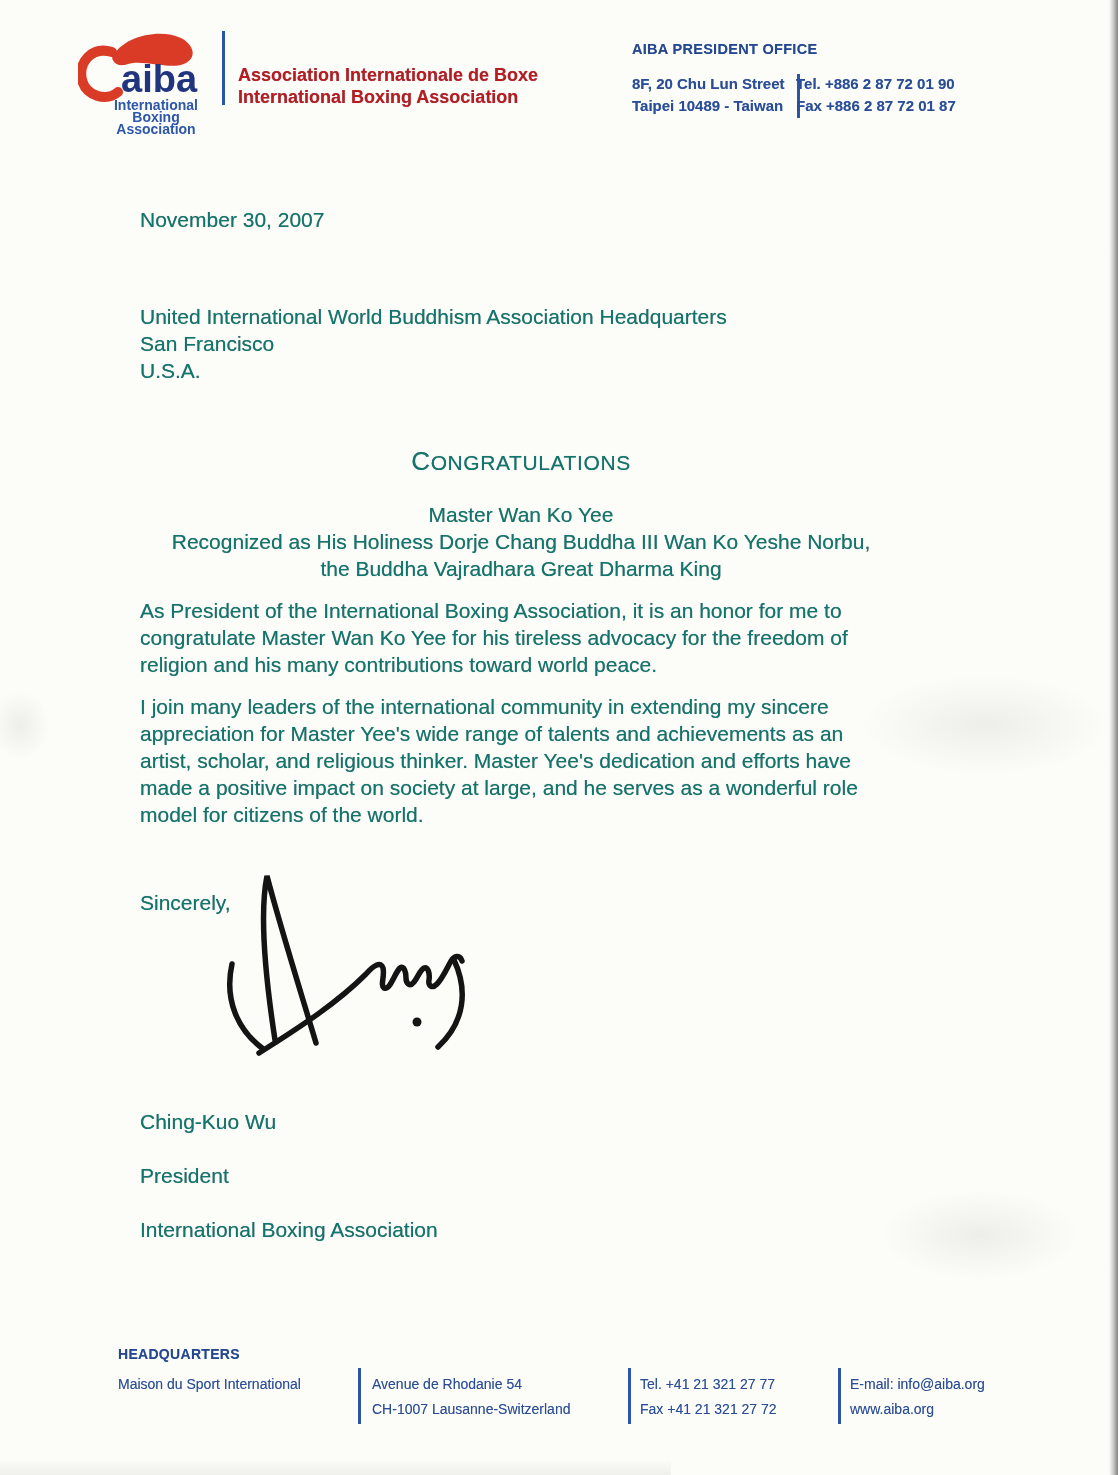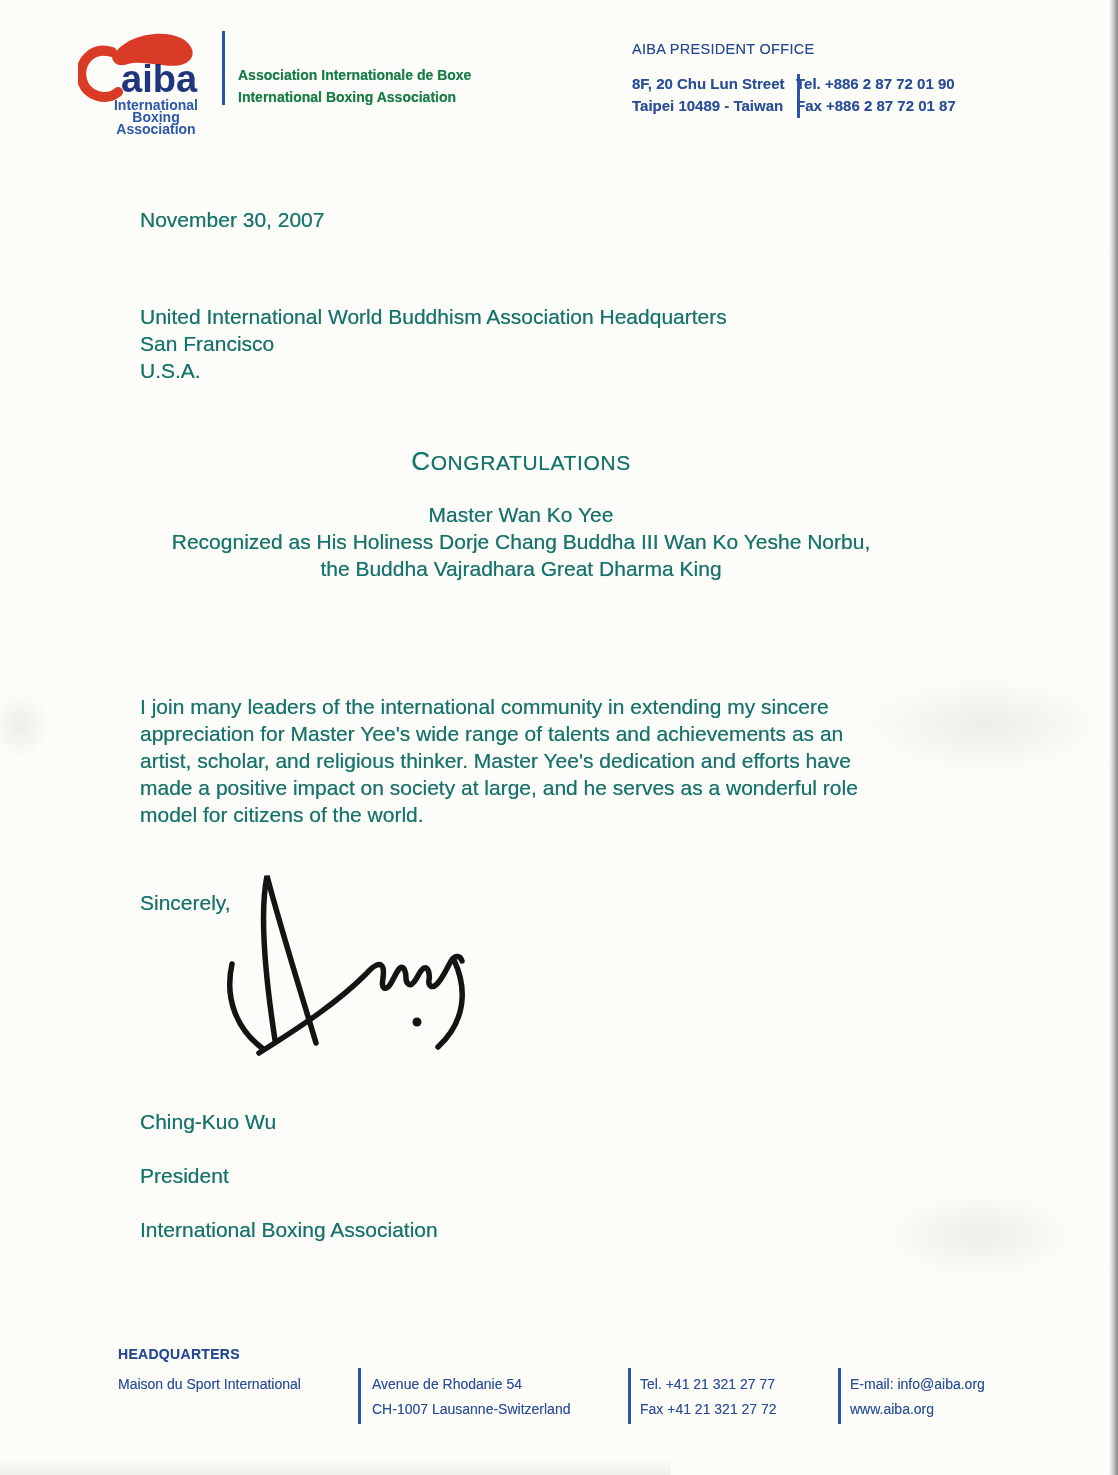"AIBA PRESIDENT OFFICE" .office-title { font-weight: normal -> bold }
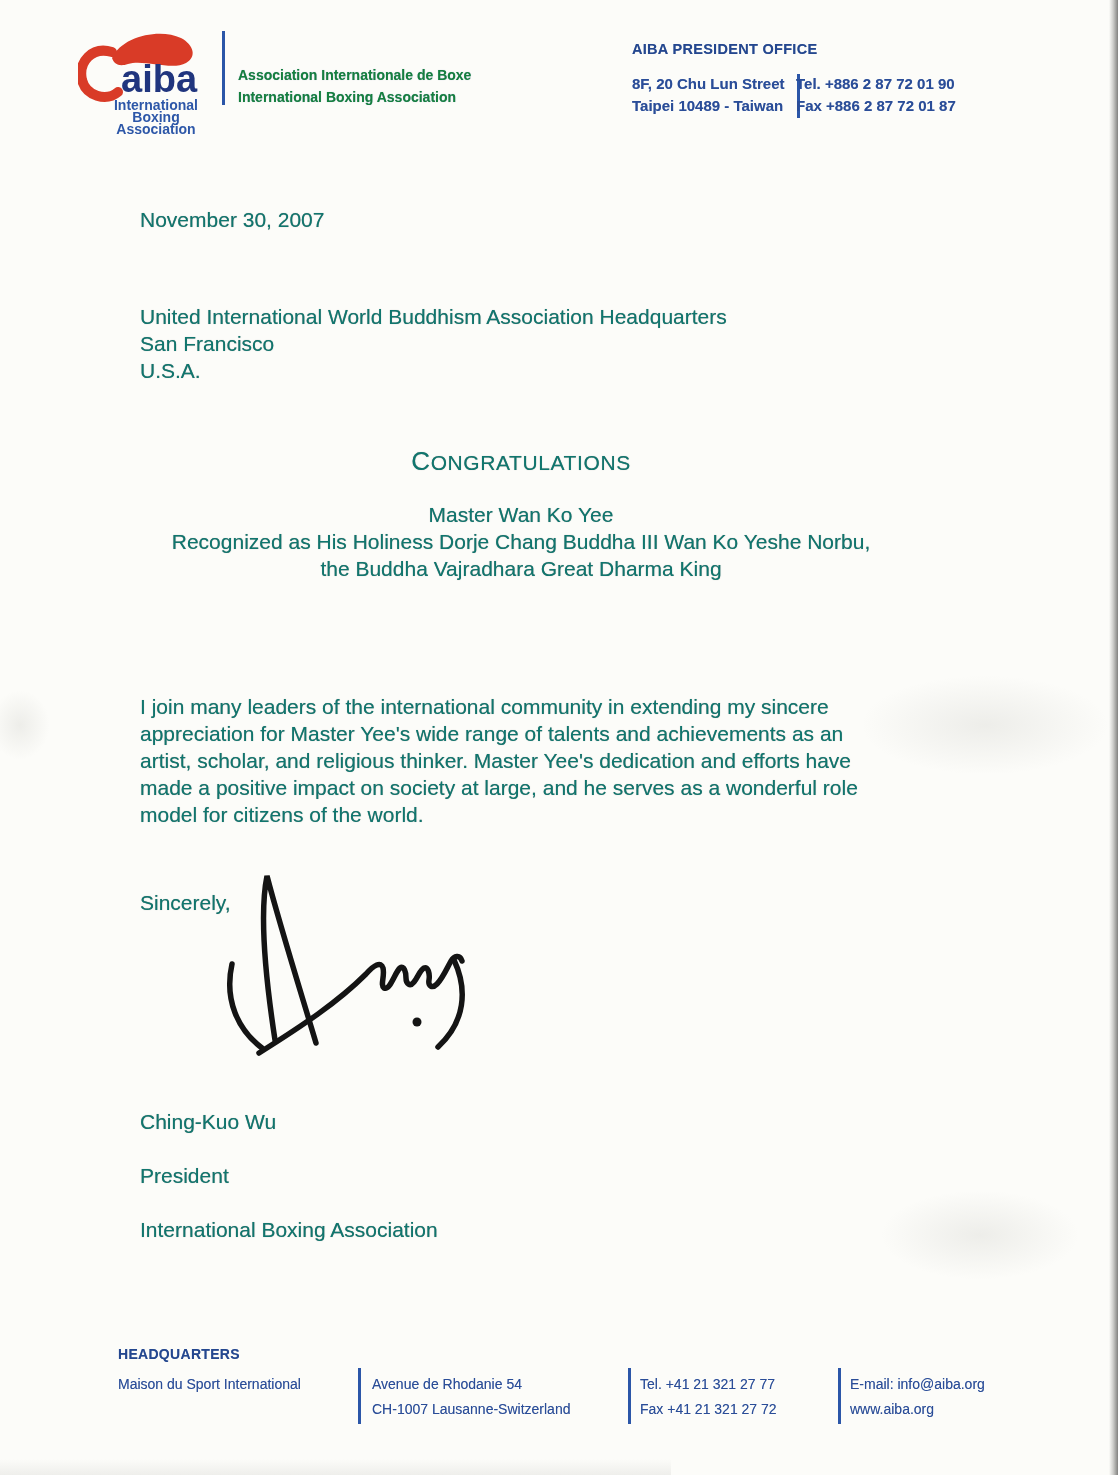"Association Internationale de Boxe" .org-names { color: #15803d -> #b91c1c; font-size: 14px -> 18px }
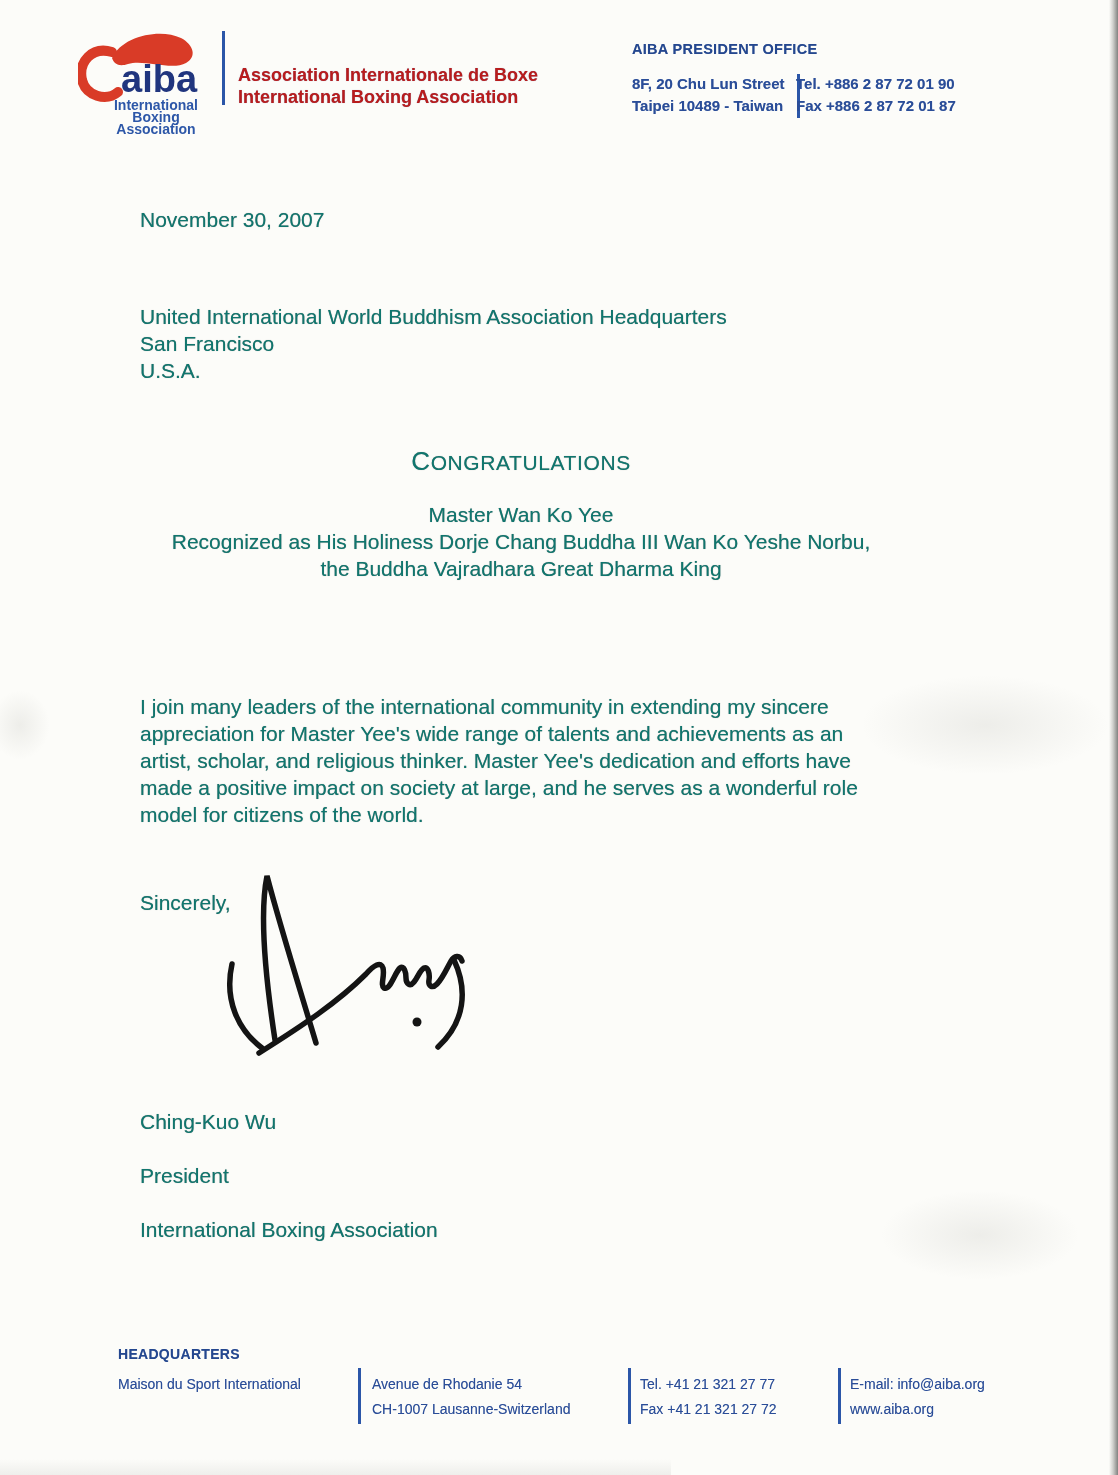"As President of the International" div.txt { html: none -> <div>As President of the International Boxing Association, it is an honor for me to congratulate Master Wan Ko Yee for his tireless advocacy for the freedom of religion and his many contributions toward world peace.</div> }
